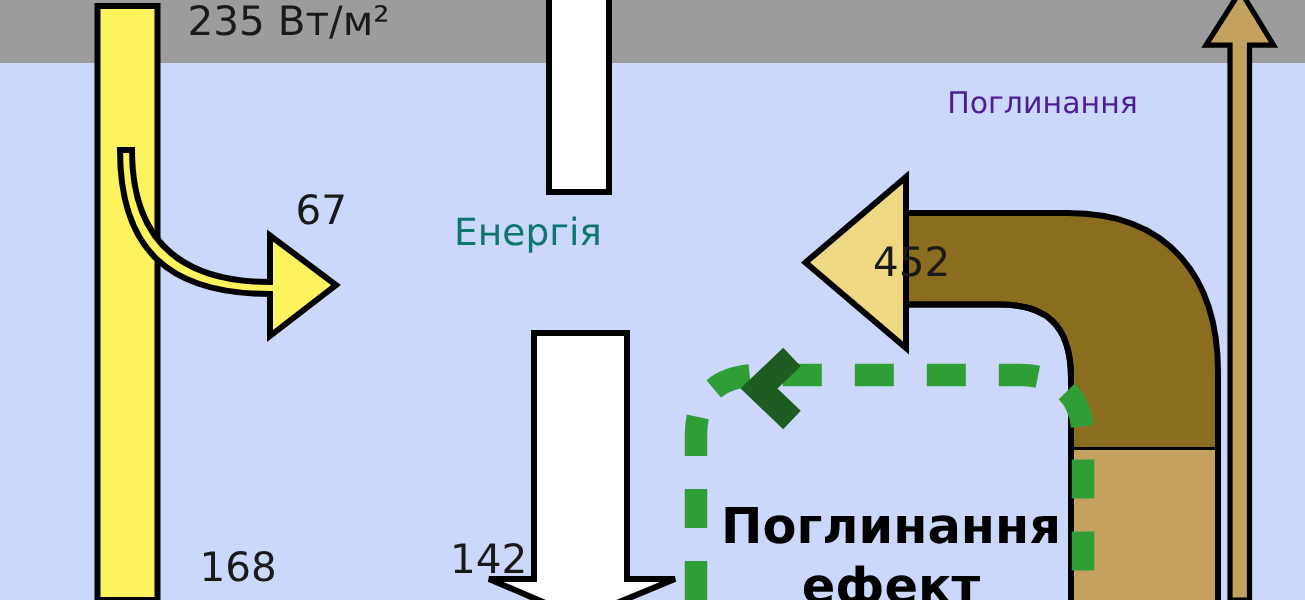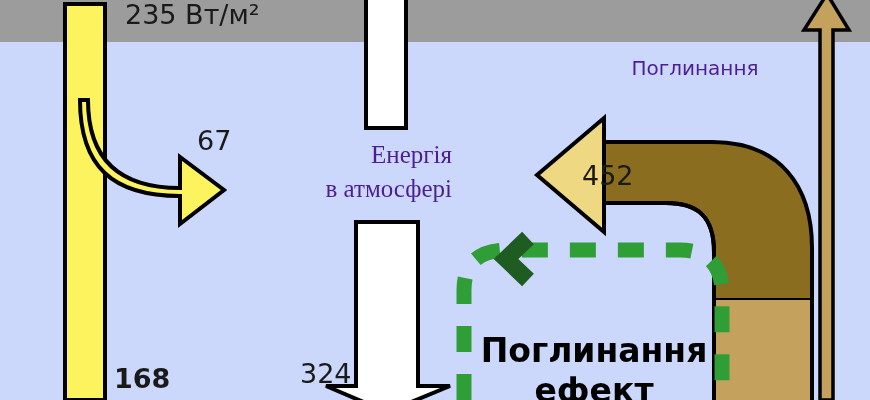"Енергія" .sky-note { color: #4c1d95 -> #0f766e; font-family: Liberation Serif, serif -> none; text-align: right -> center }
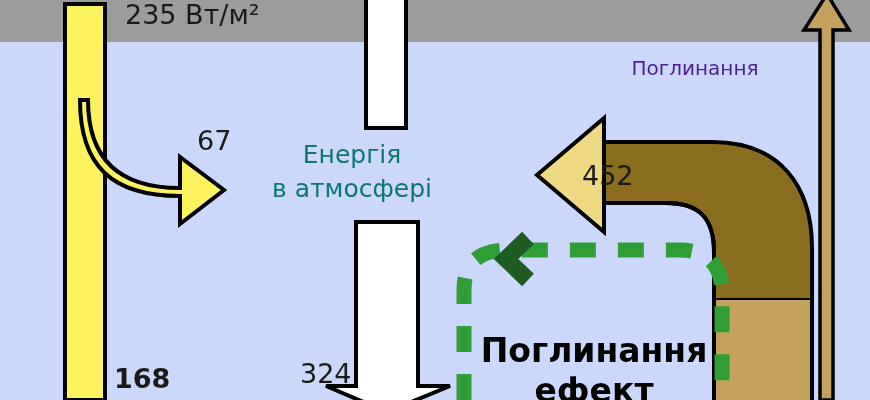"в атмосфері" div { html: <div>в атмосфері</div> -> none }
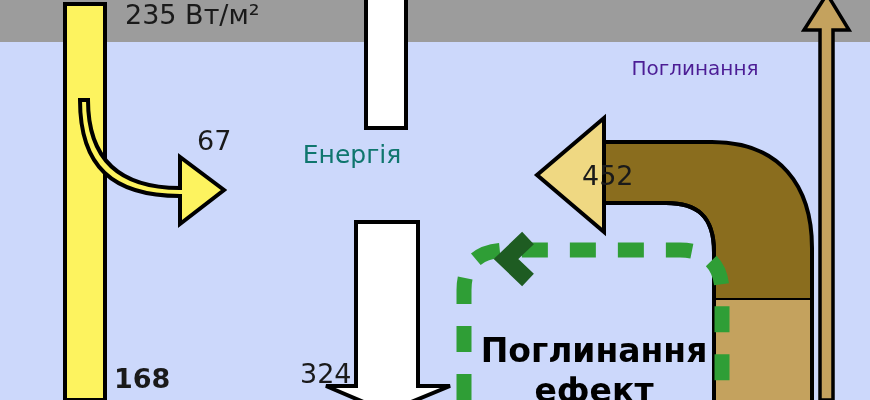"168" div.lbl { font-weight: bold -> none; left: 114px -> 133px }
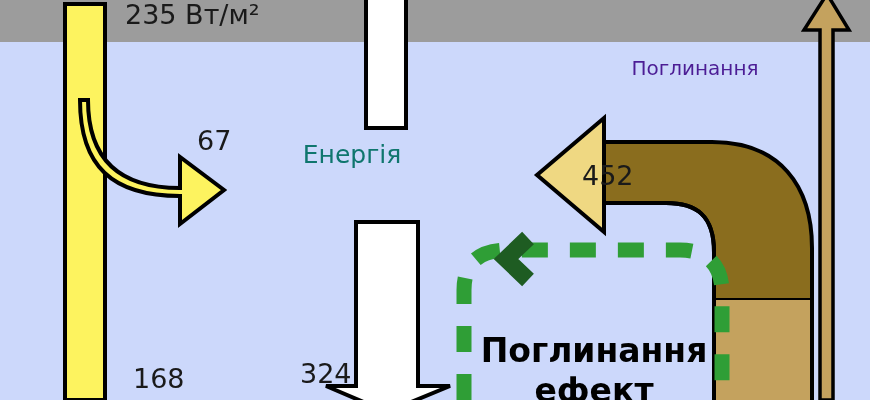"324" div.lbl { text: 324 -> 142 }
